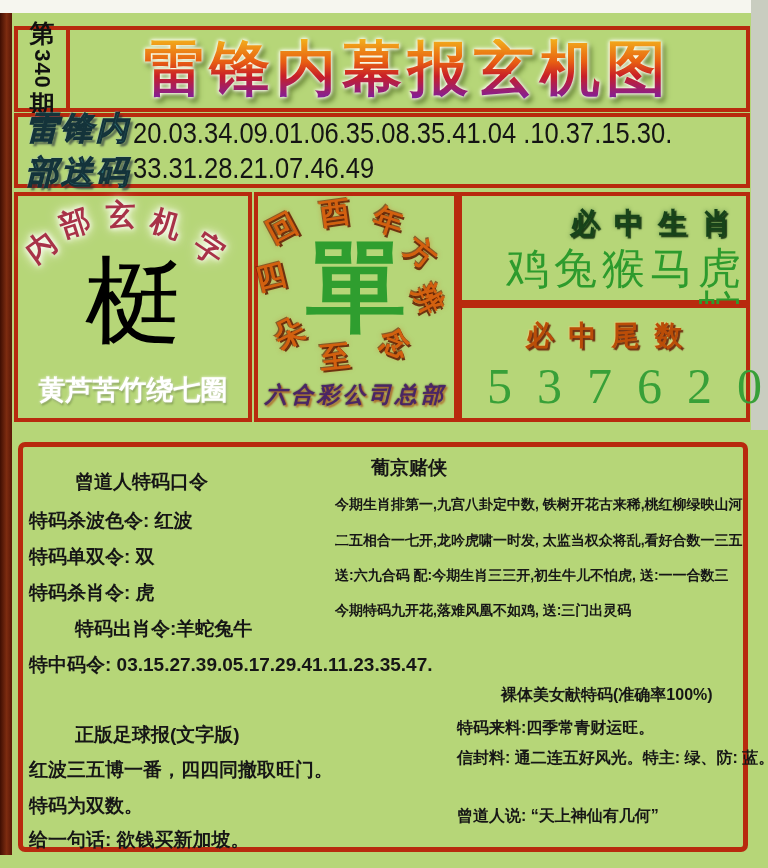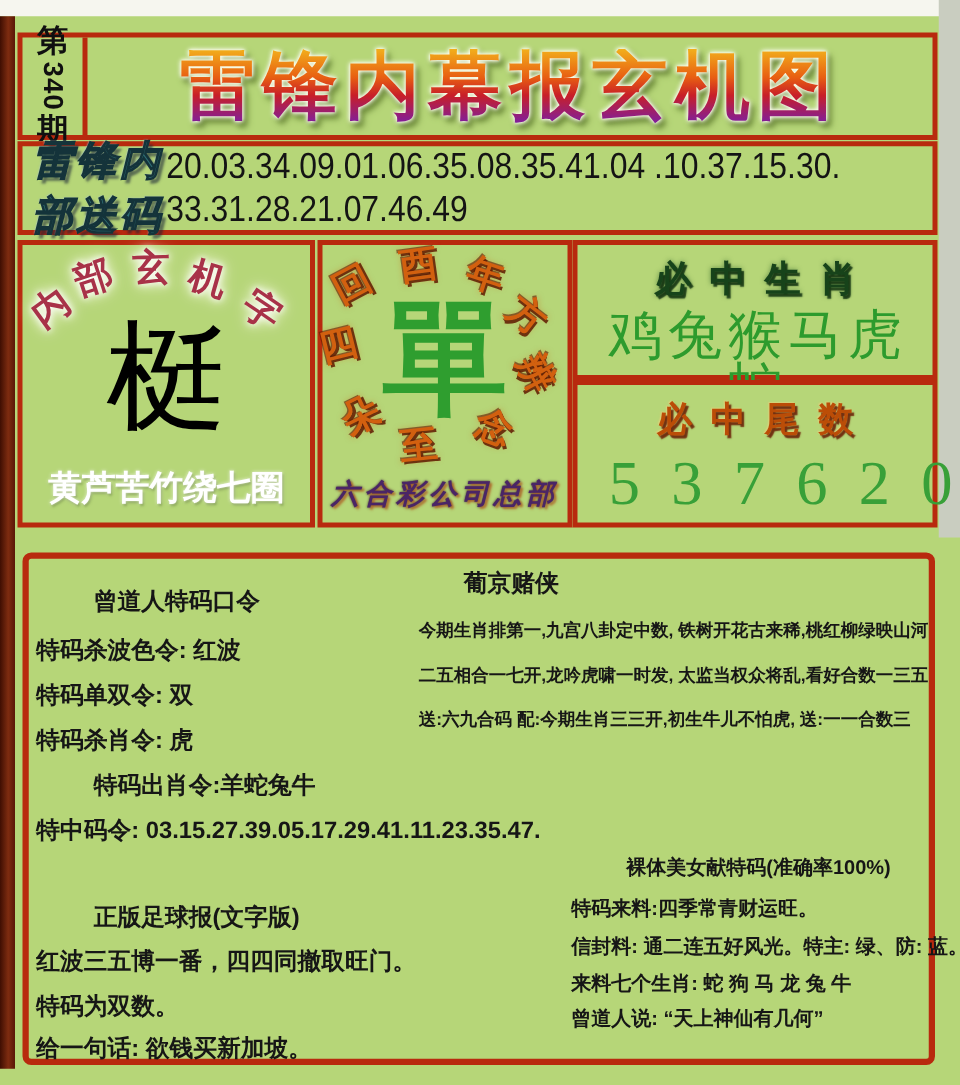"必中生肖" .zodiac-box { text-align: center -> right }
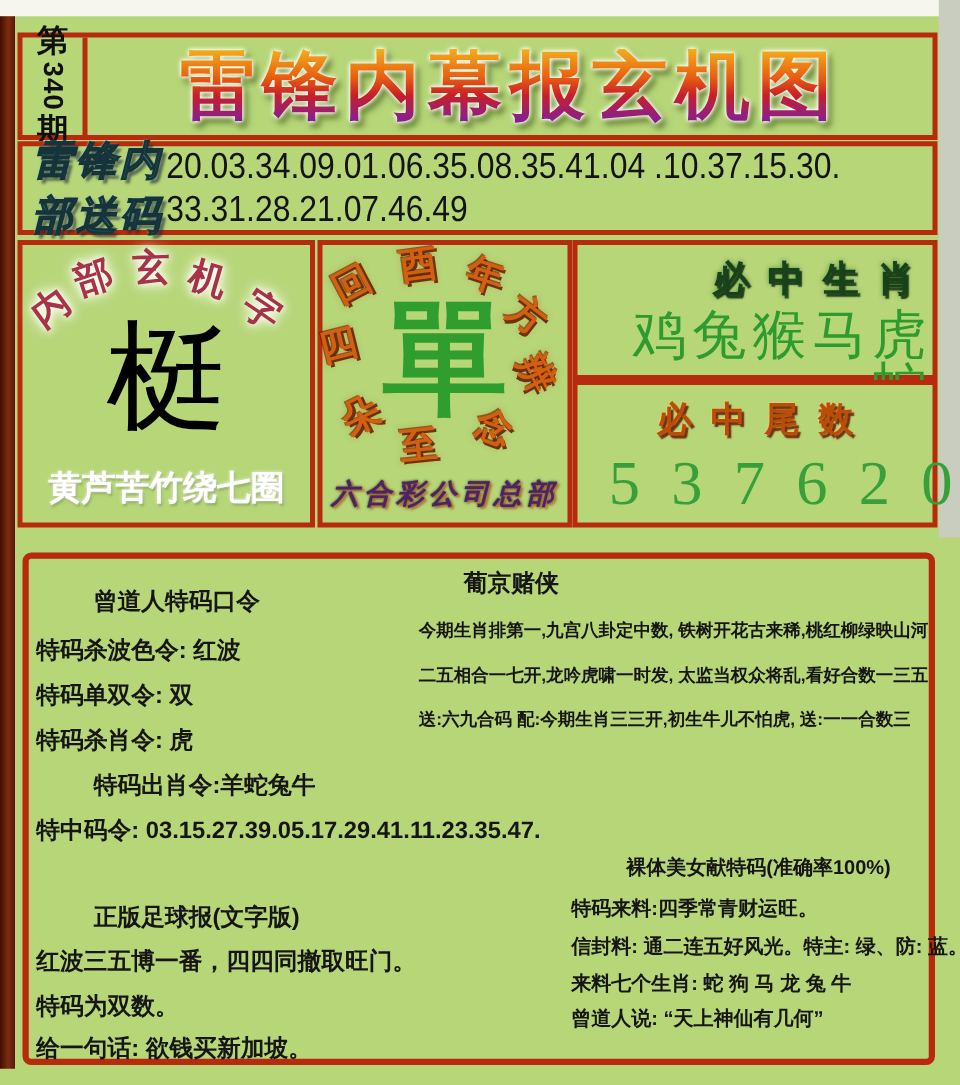"今期特码九开花,落难风凰不如鸡, 送:三门出灵码" div.bt { html: none -> <div>今期特码九开花,落难风凰不如鸡, 送:三门出灵码</div> }
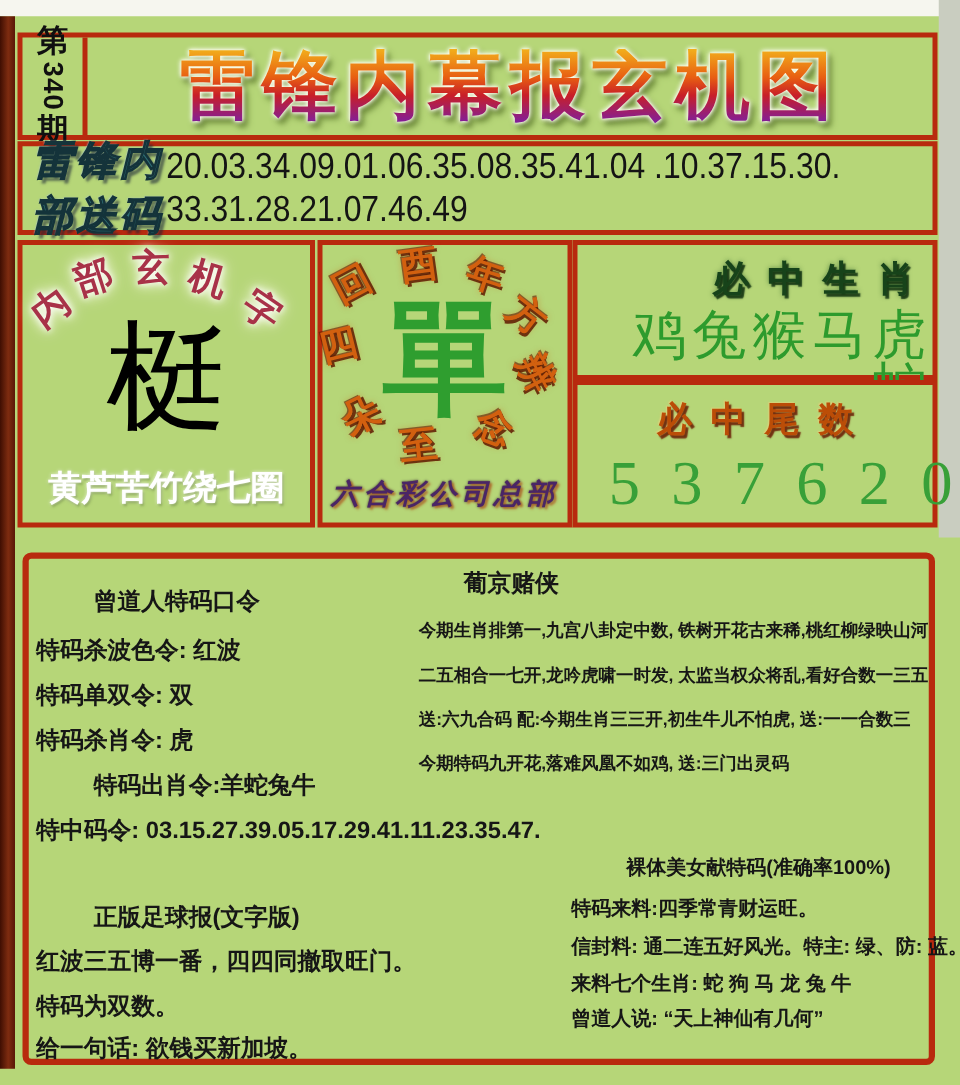"来料七个生肖: 蛇 狗 马 龙" div.bt { html: <div>来料七个生肖: 蛇 狗 马 龙 兔 牛</div> -> none }
